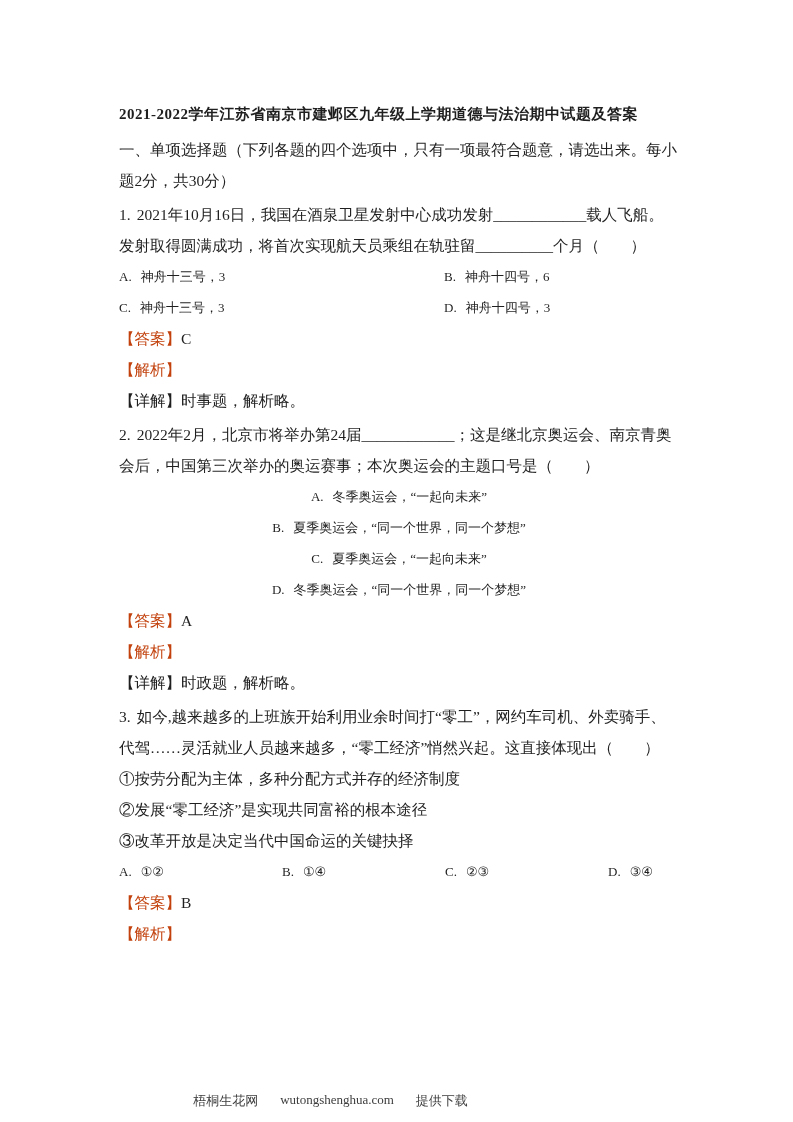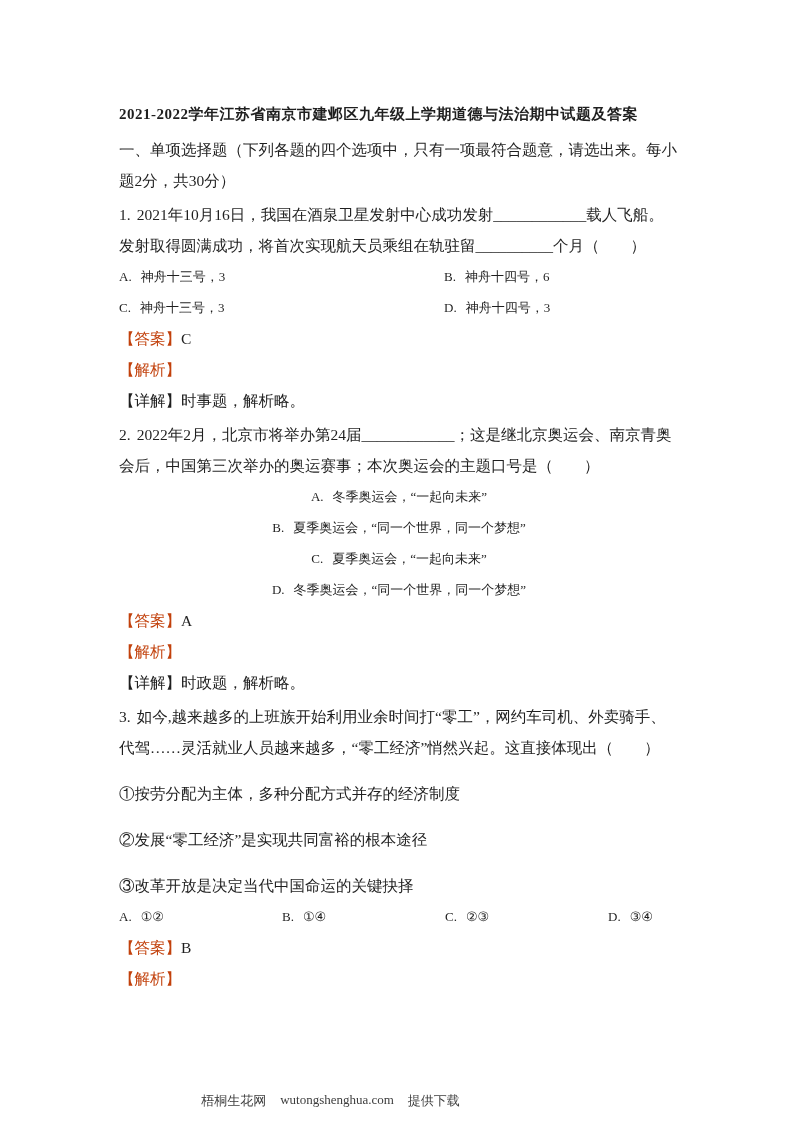"①按劳分配为主体，多种分配方式并存的经济制度" .statement { margin-top: 15px -> none }
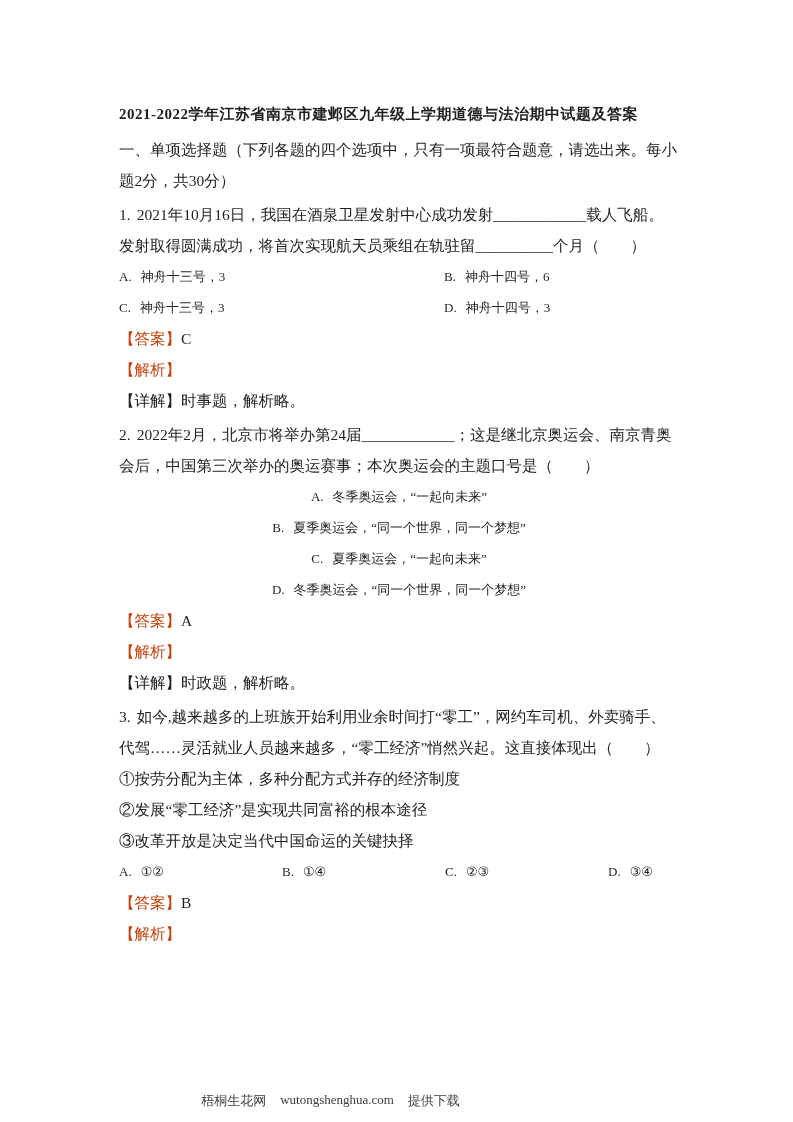"梧桐生花网" .footer { gap: 14px -> 22px }
